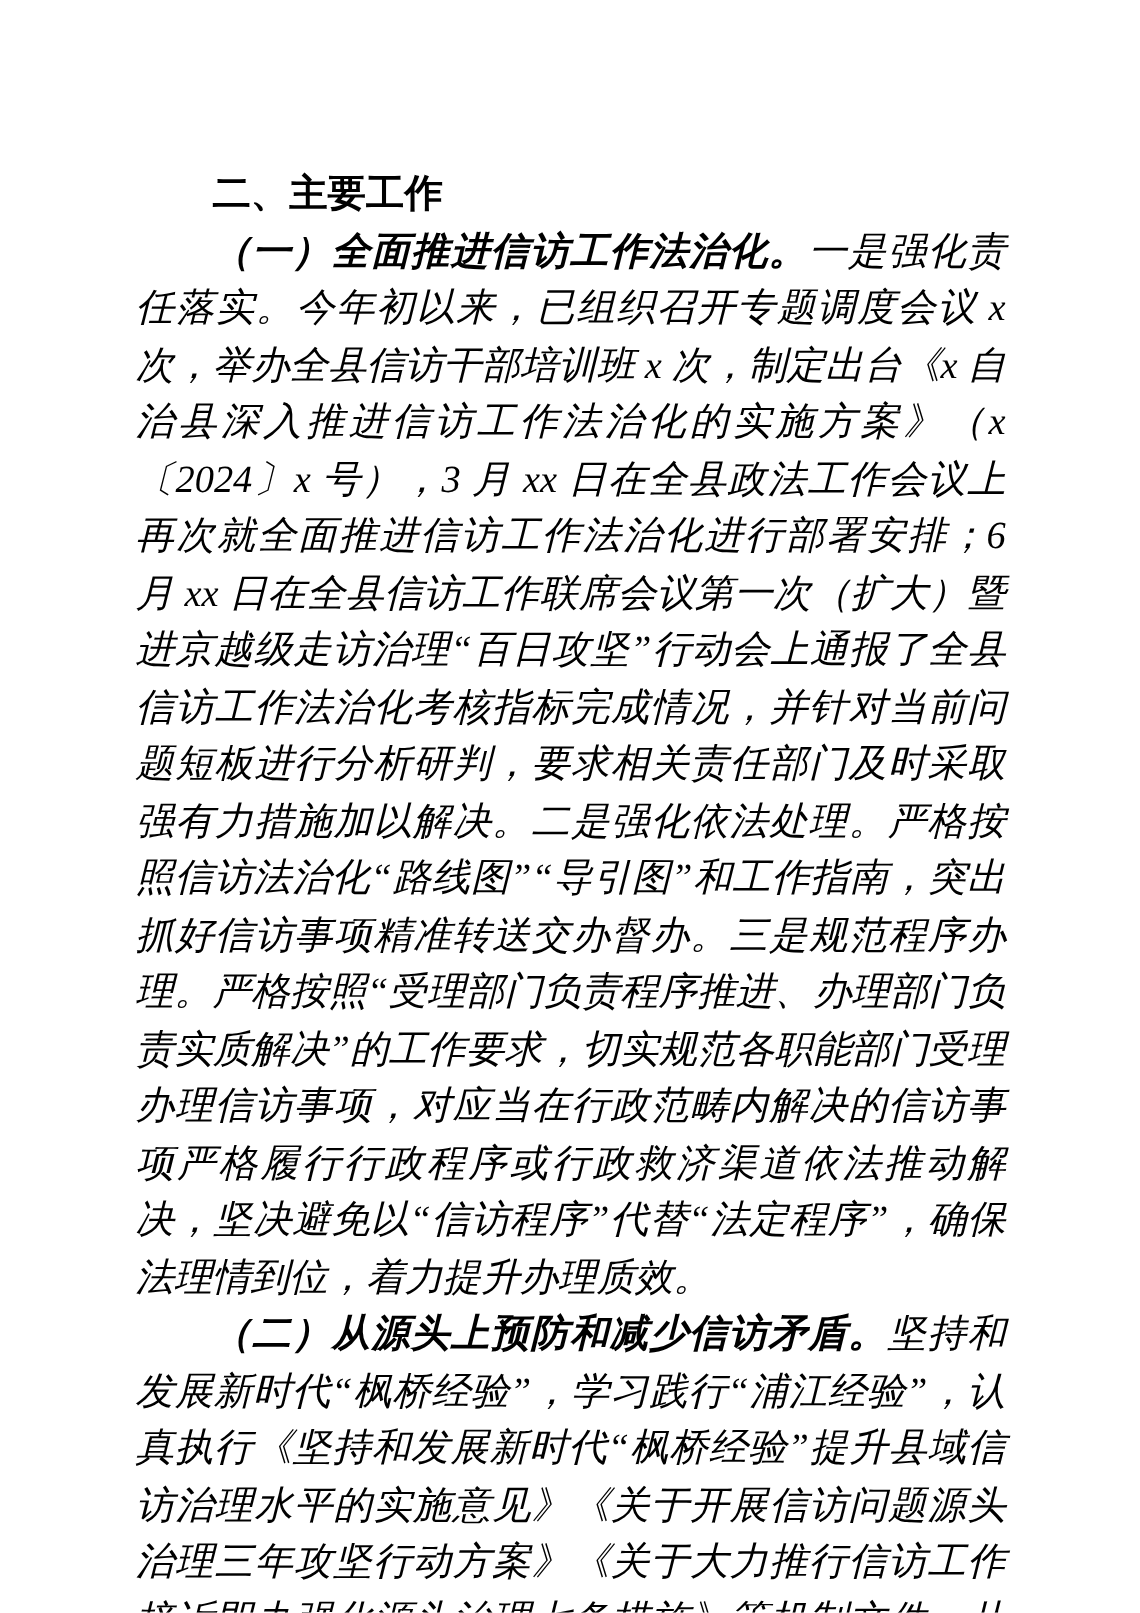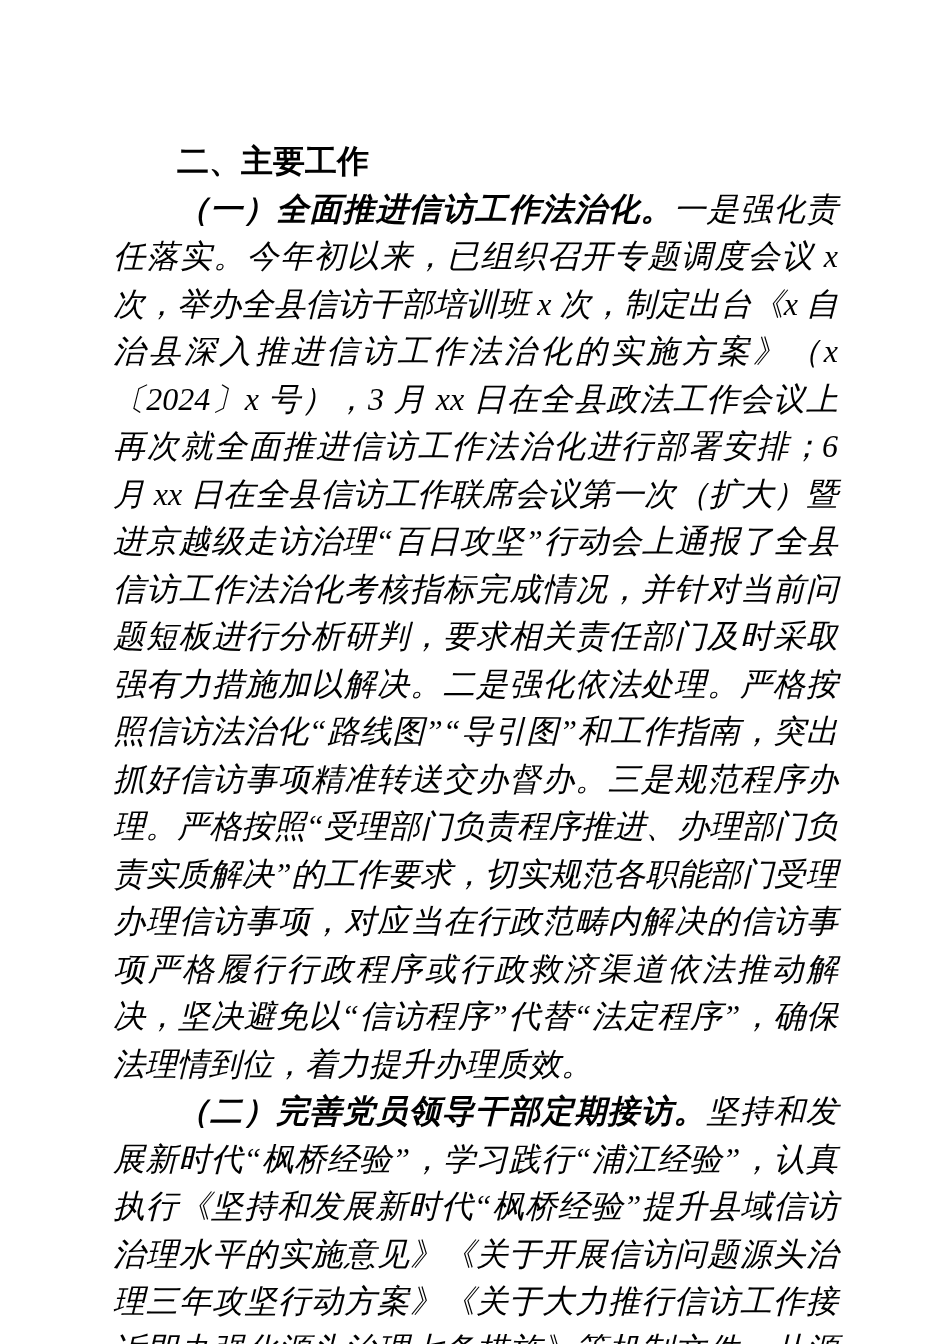"（二）完善党员领导干部定期接访。" span.paragraph-lead { text: 完善党员领导干部定期接访 -> 从源头上预防和减少信访矛盾 }
